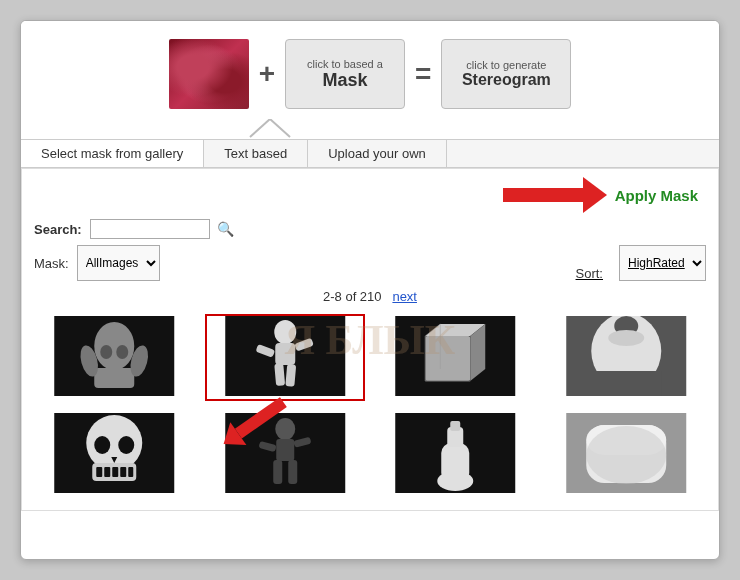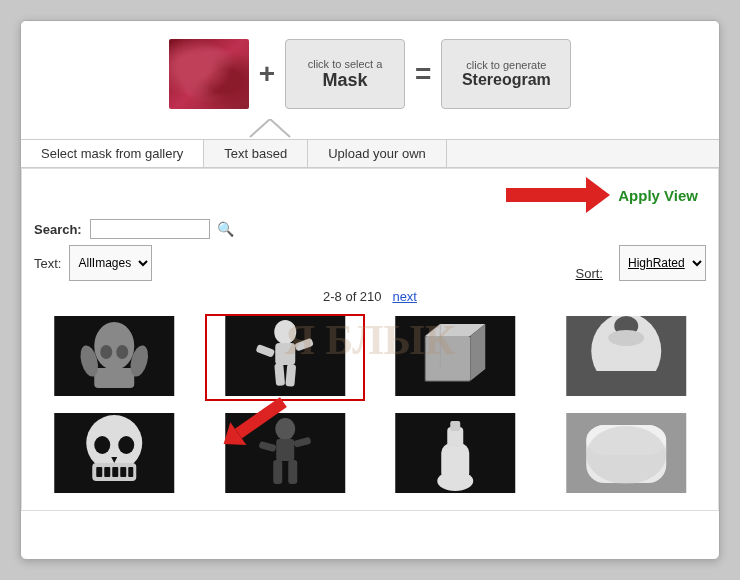"click to select a" span.small-text { text: select -> based }
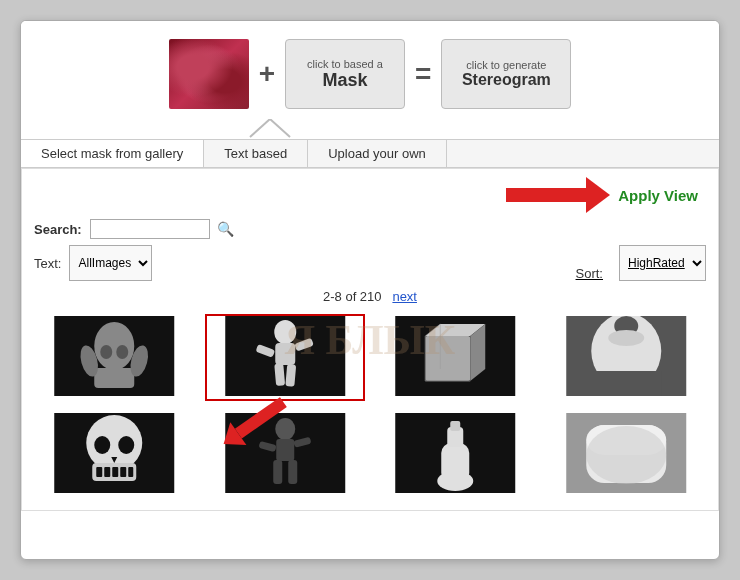"Apply View" span.apply-mask-label { text: View -> Mask }
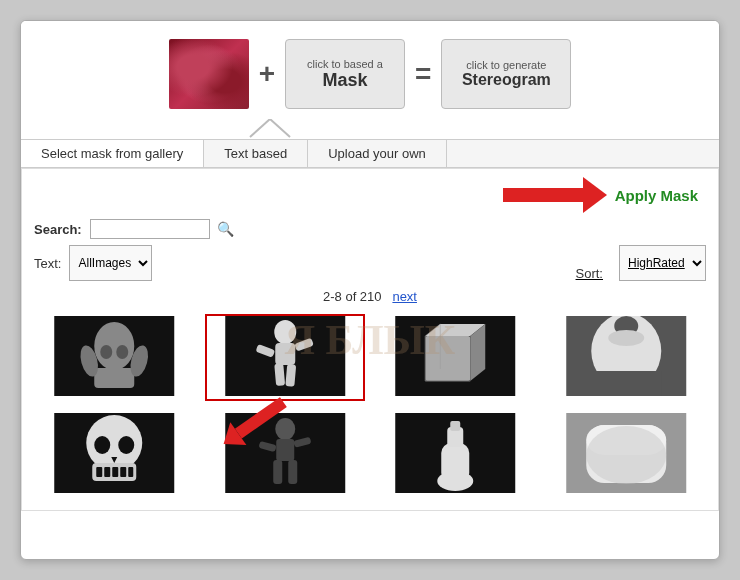"Text:" span.view-label { text: Text -> Mask }
